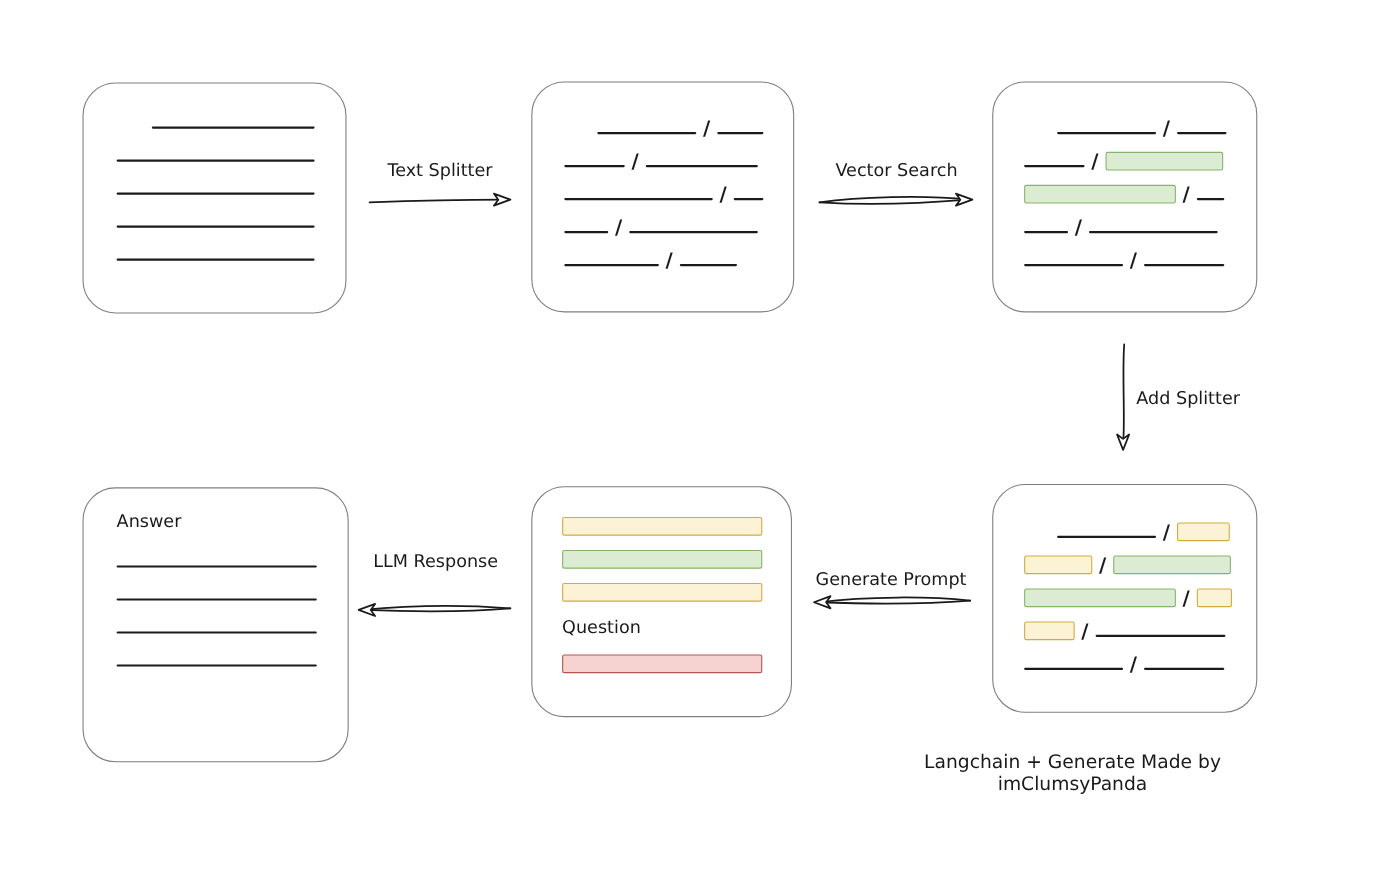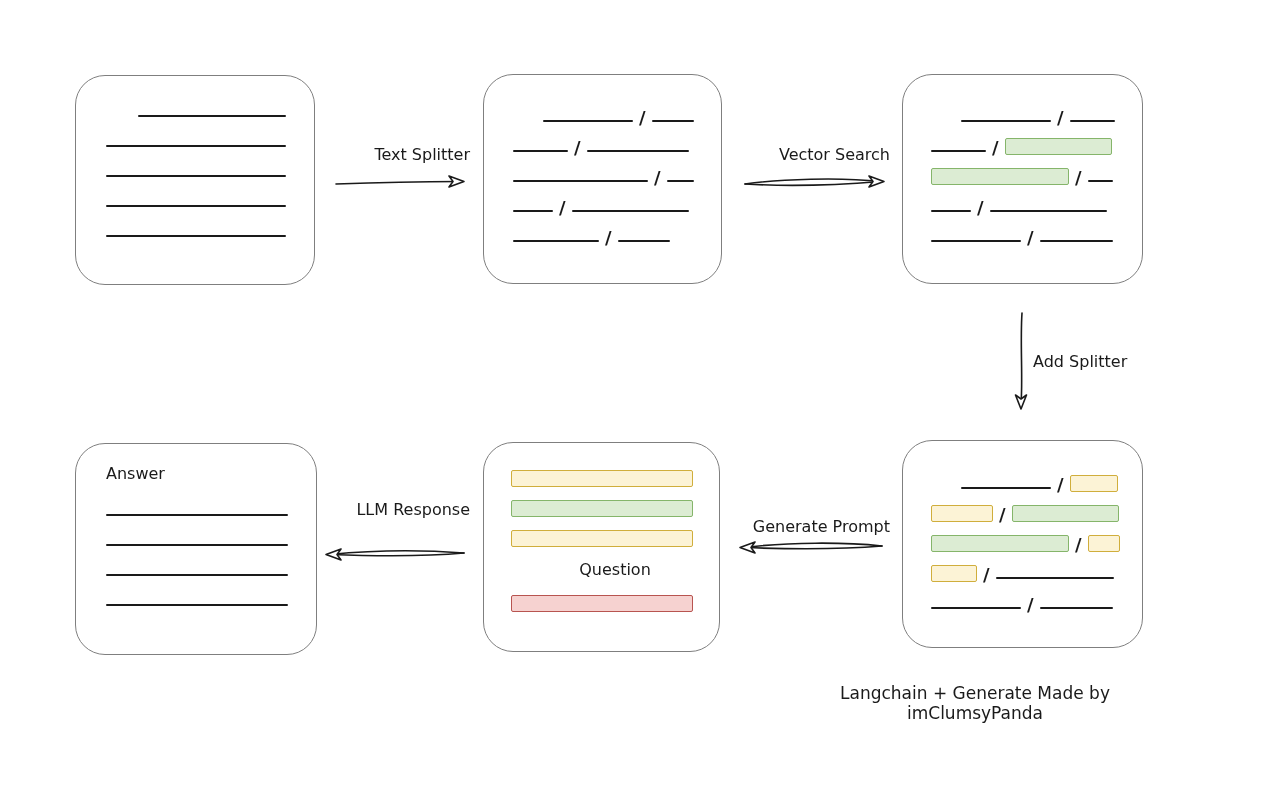"Text Splitter" .arrow-label { text-align: right -> center }
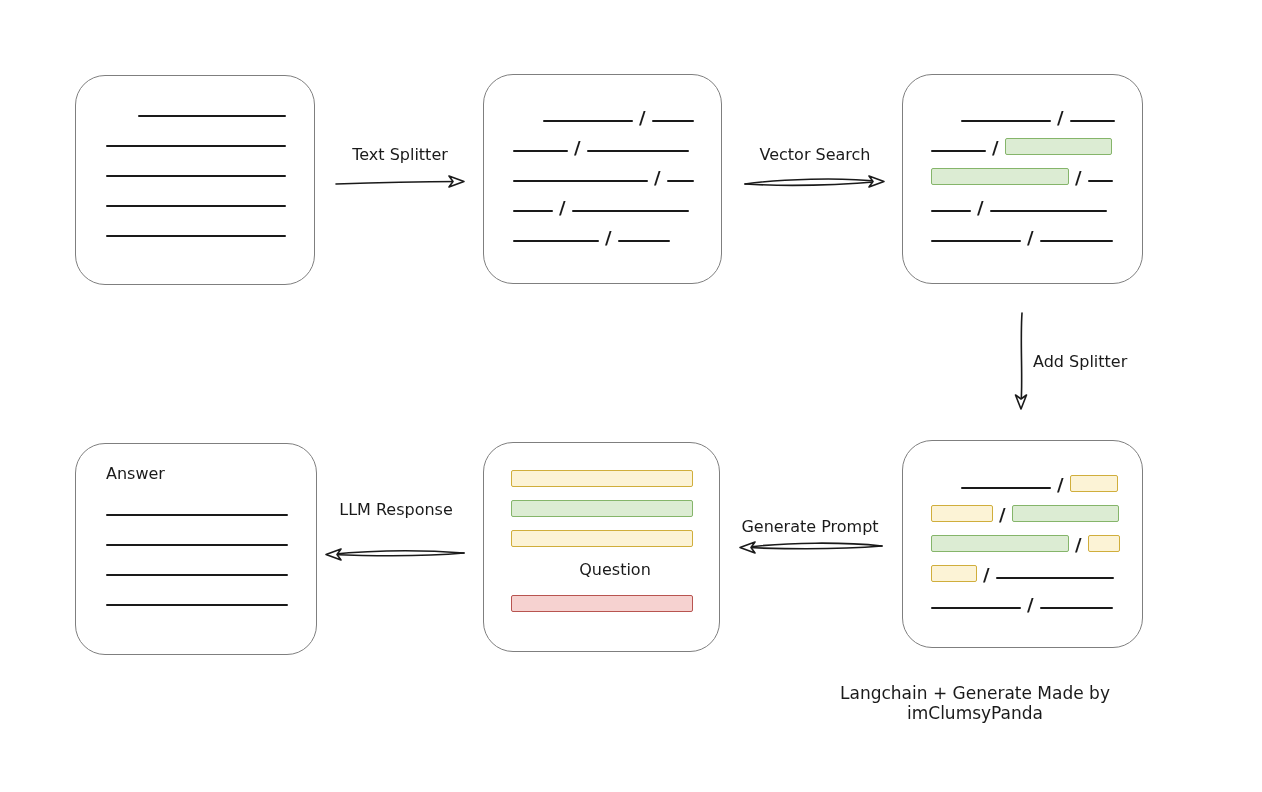"Answer" .n6 { height: 212px -> 250px }
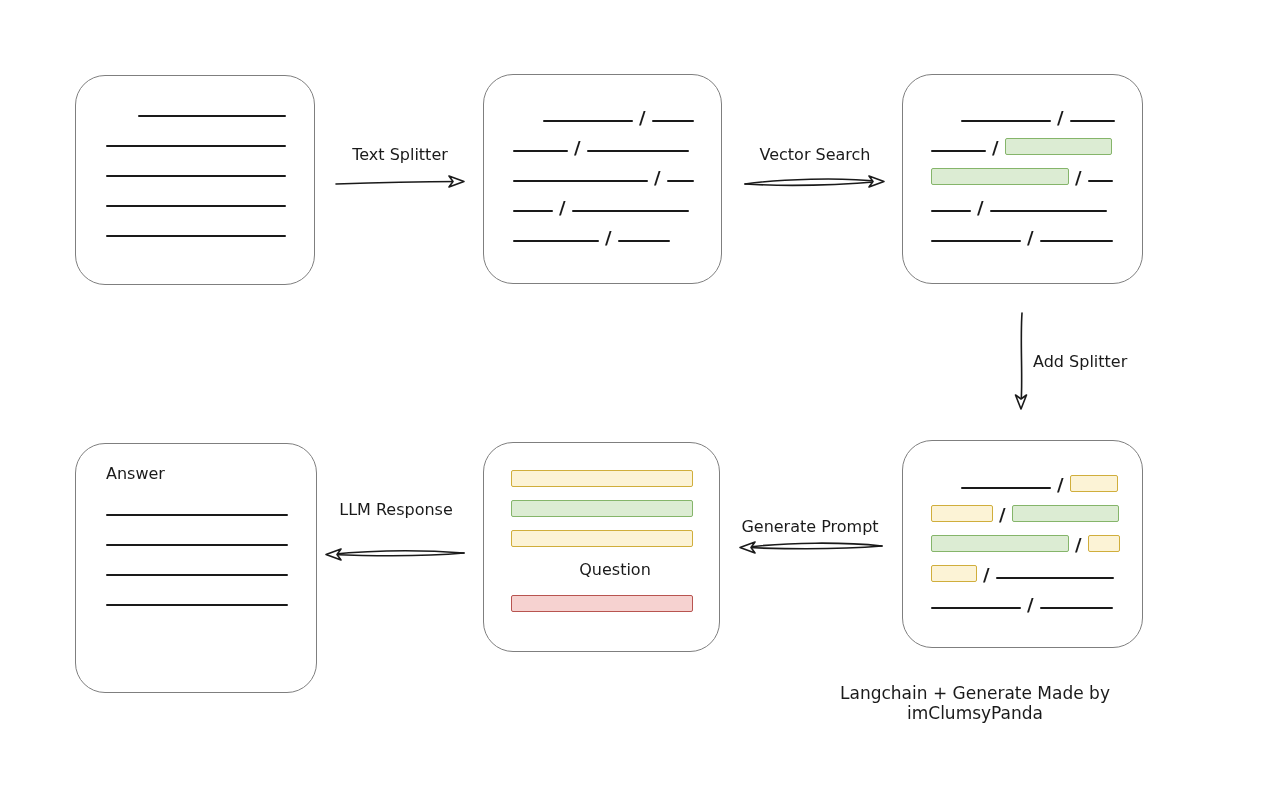"Question" div.row { justify-content: center -> none }
